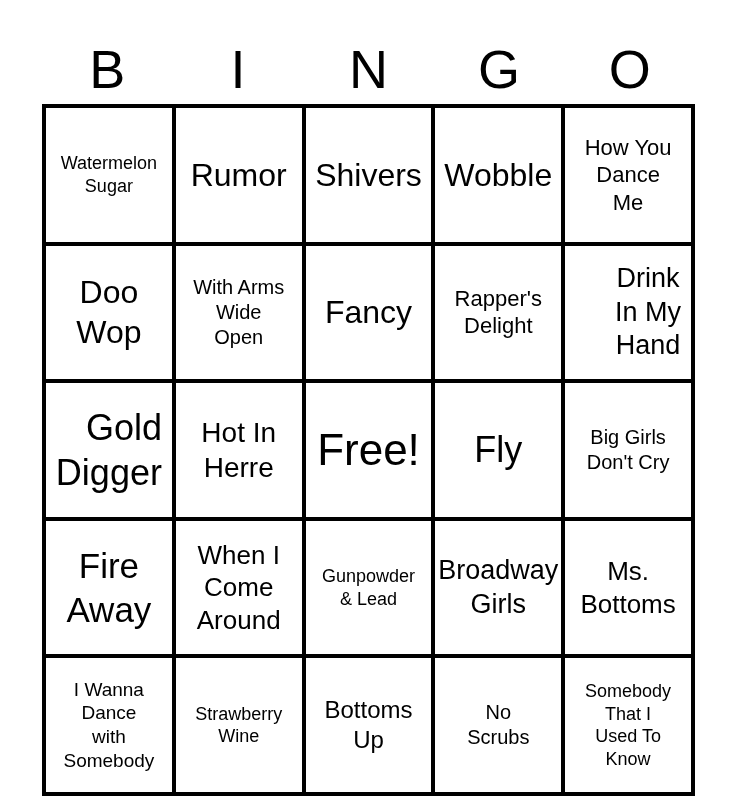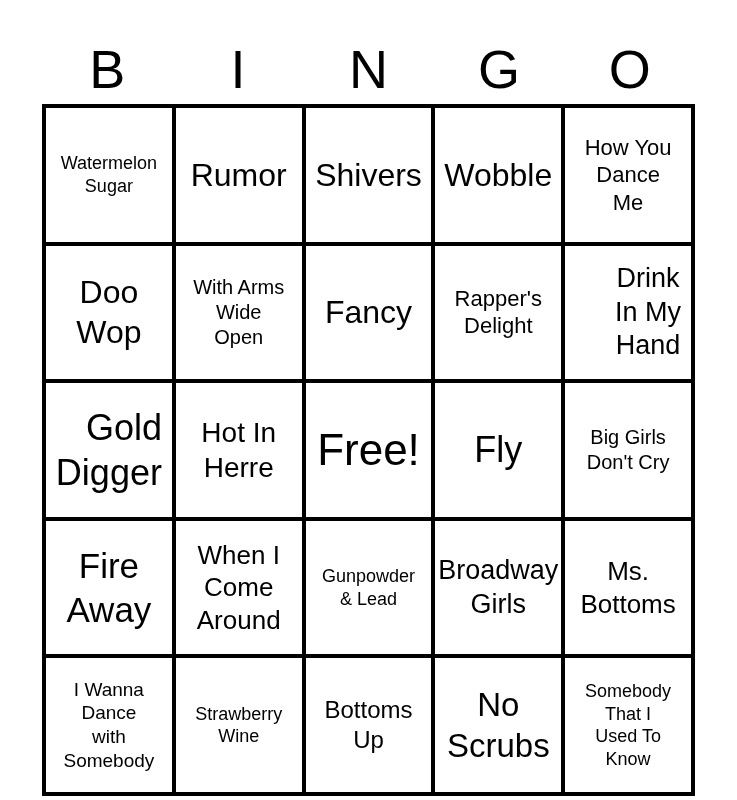"No" span.label { font-size: 33px -> 20px }
